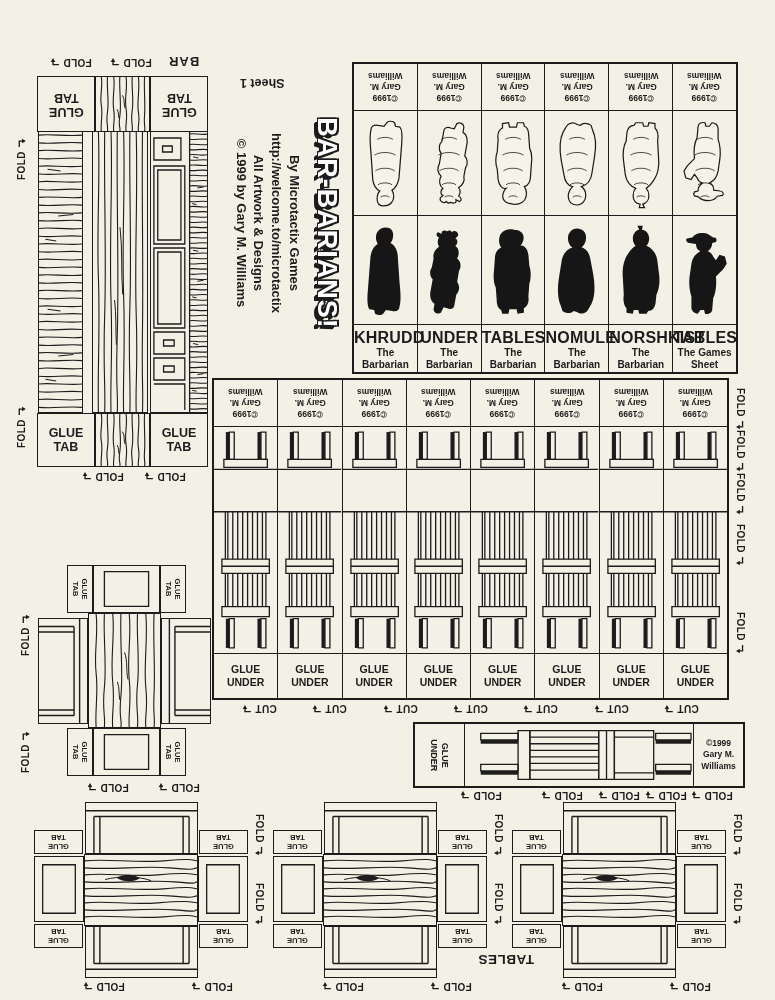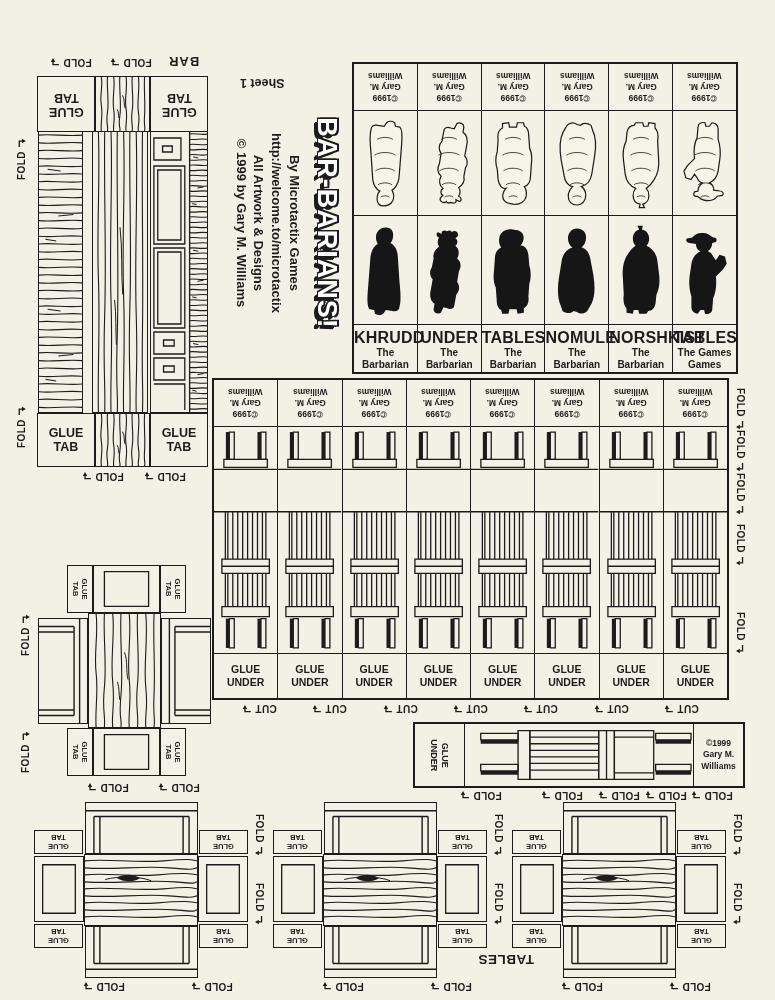"Games" span { text: Games -> Sheet }
